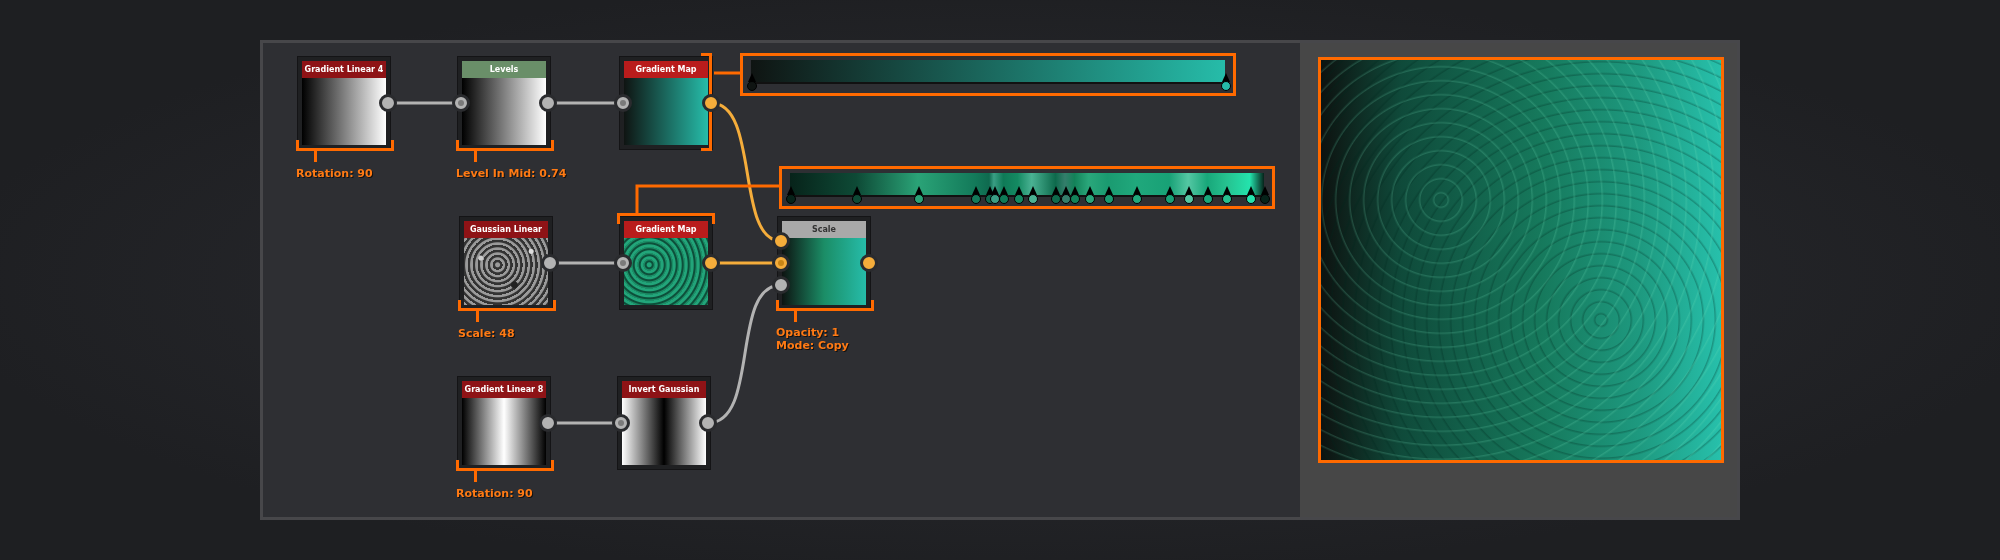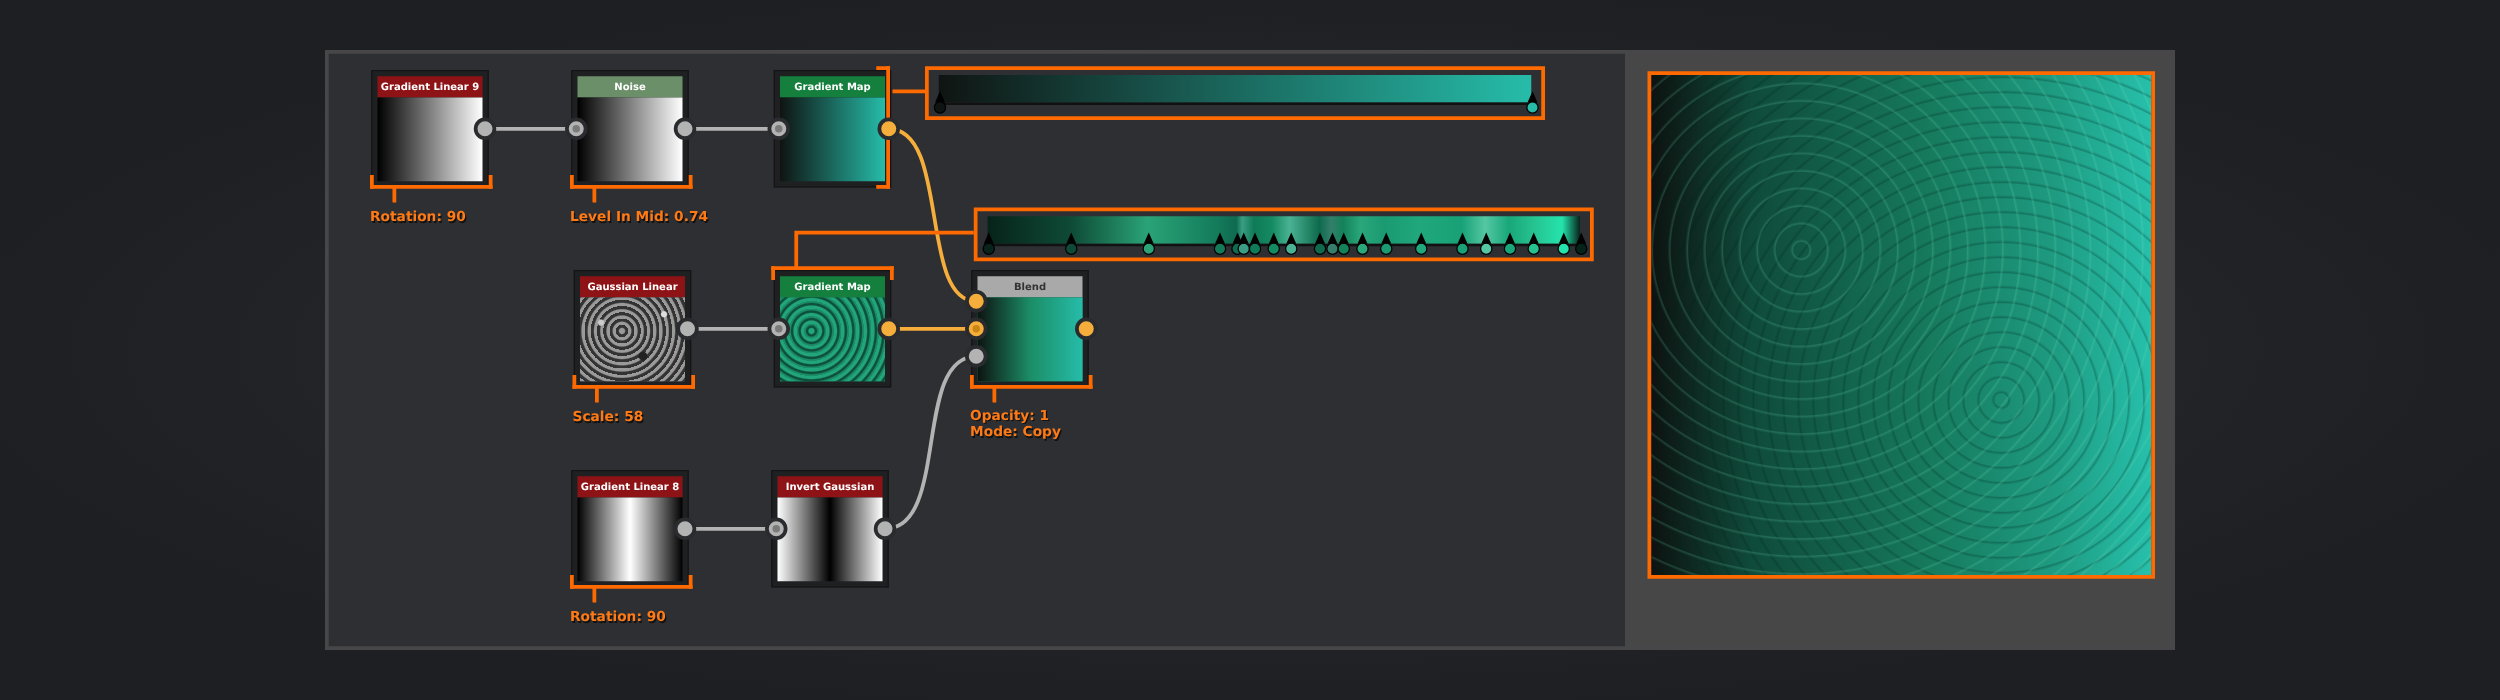"Gradient Linear 9" div.hdr { text: 9 -> 4 }
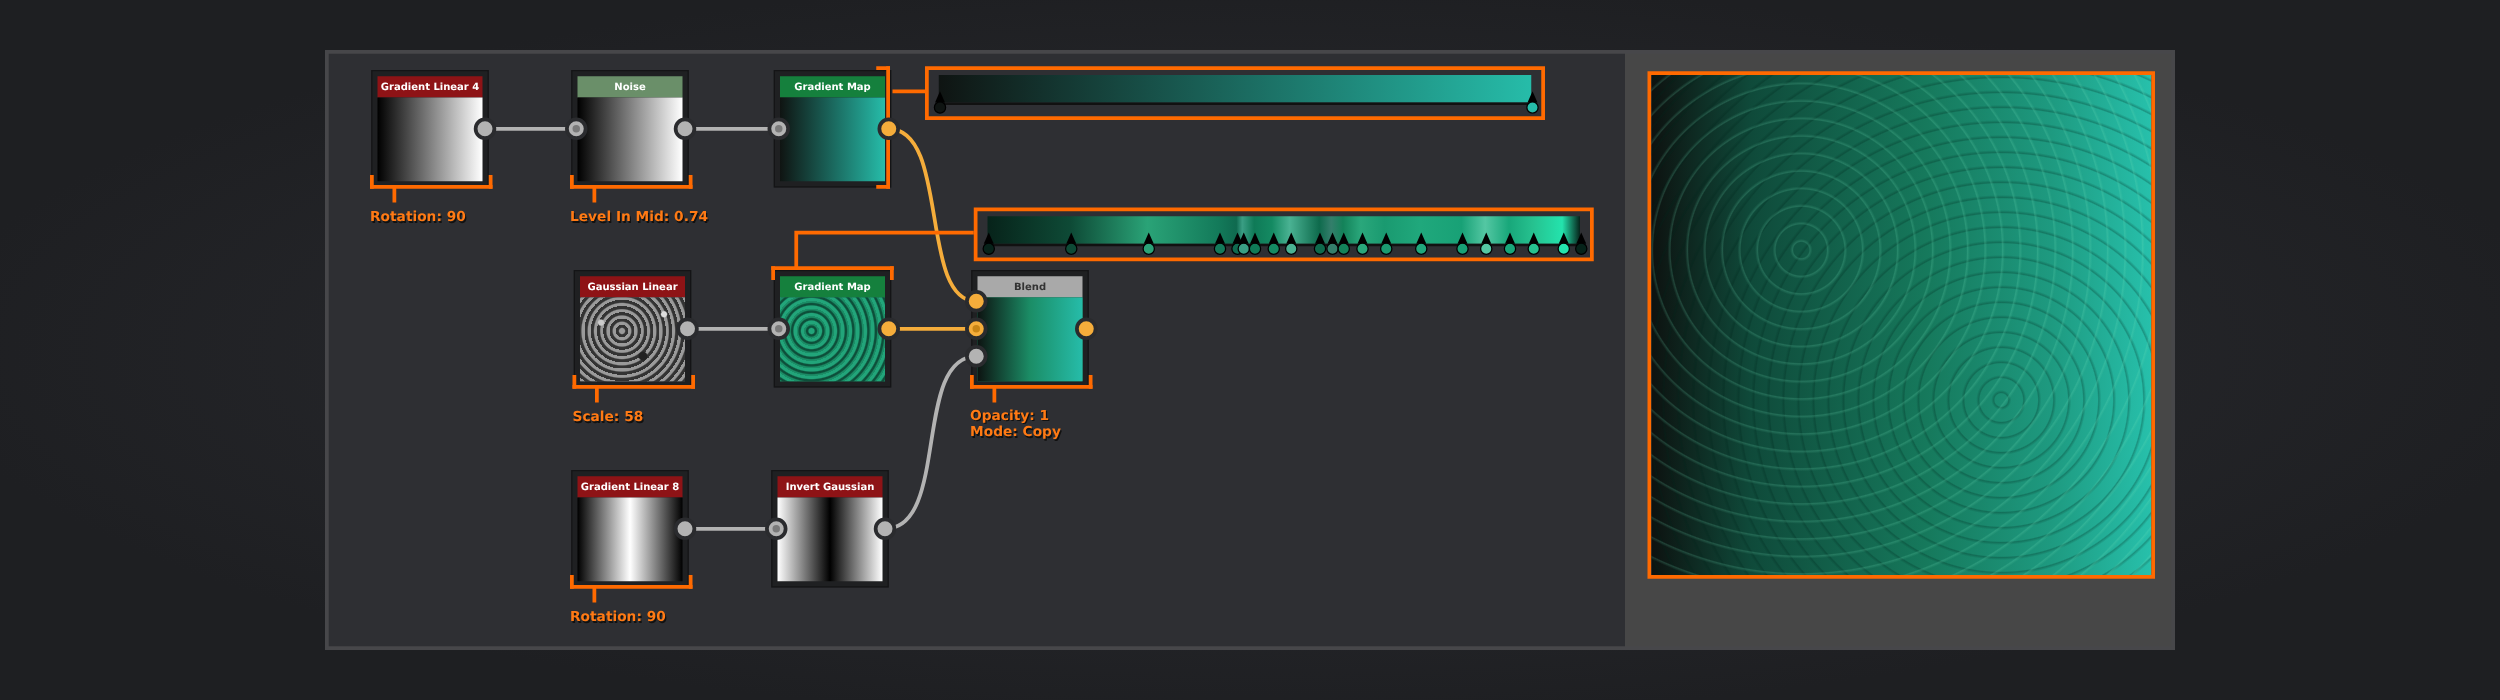"Noise" div.hdr { text: Noise -> Levels }
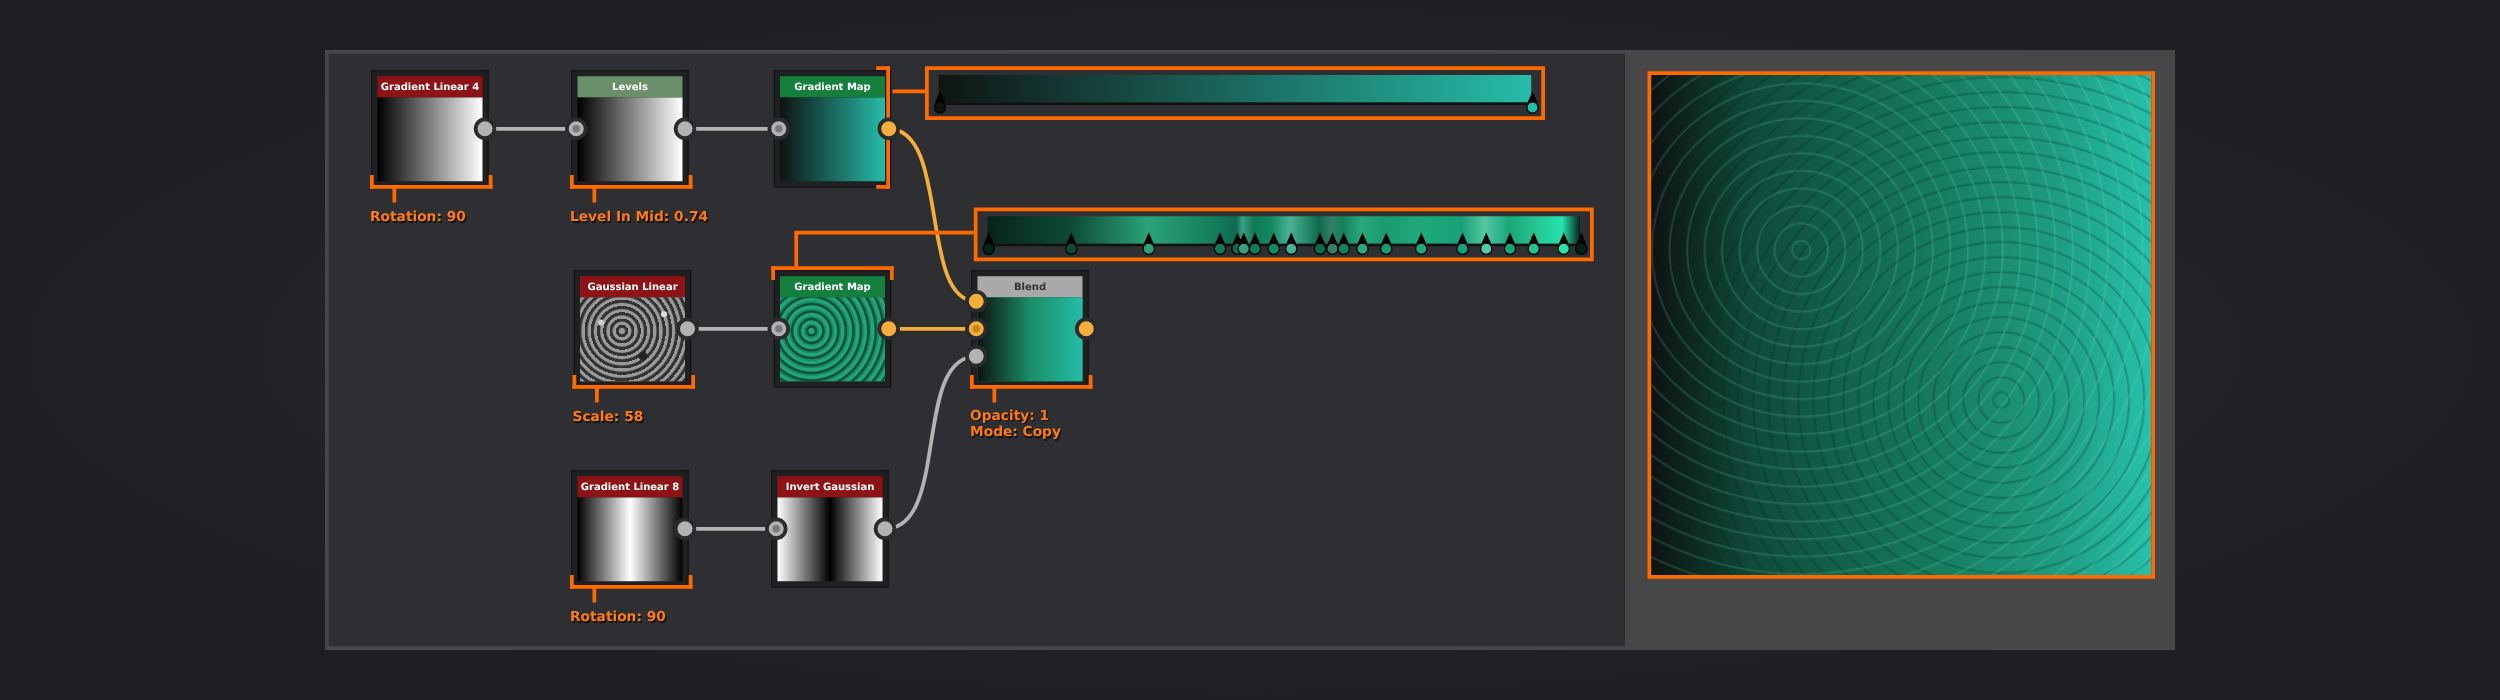"Gradient Map" .hdr.olive { background: #15803d -> #b91c1c }
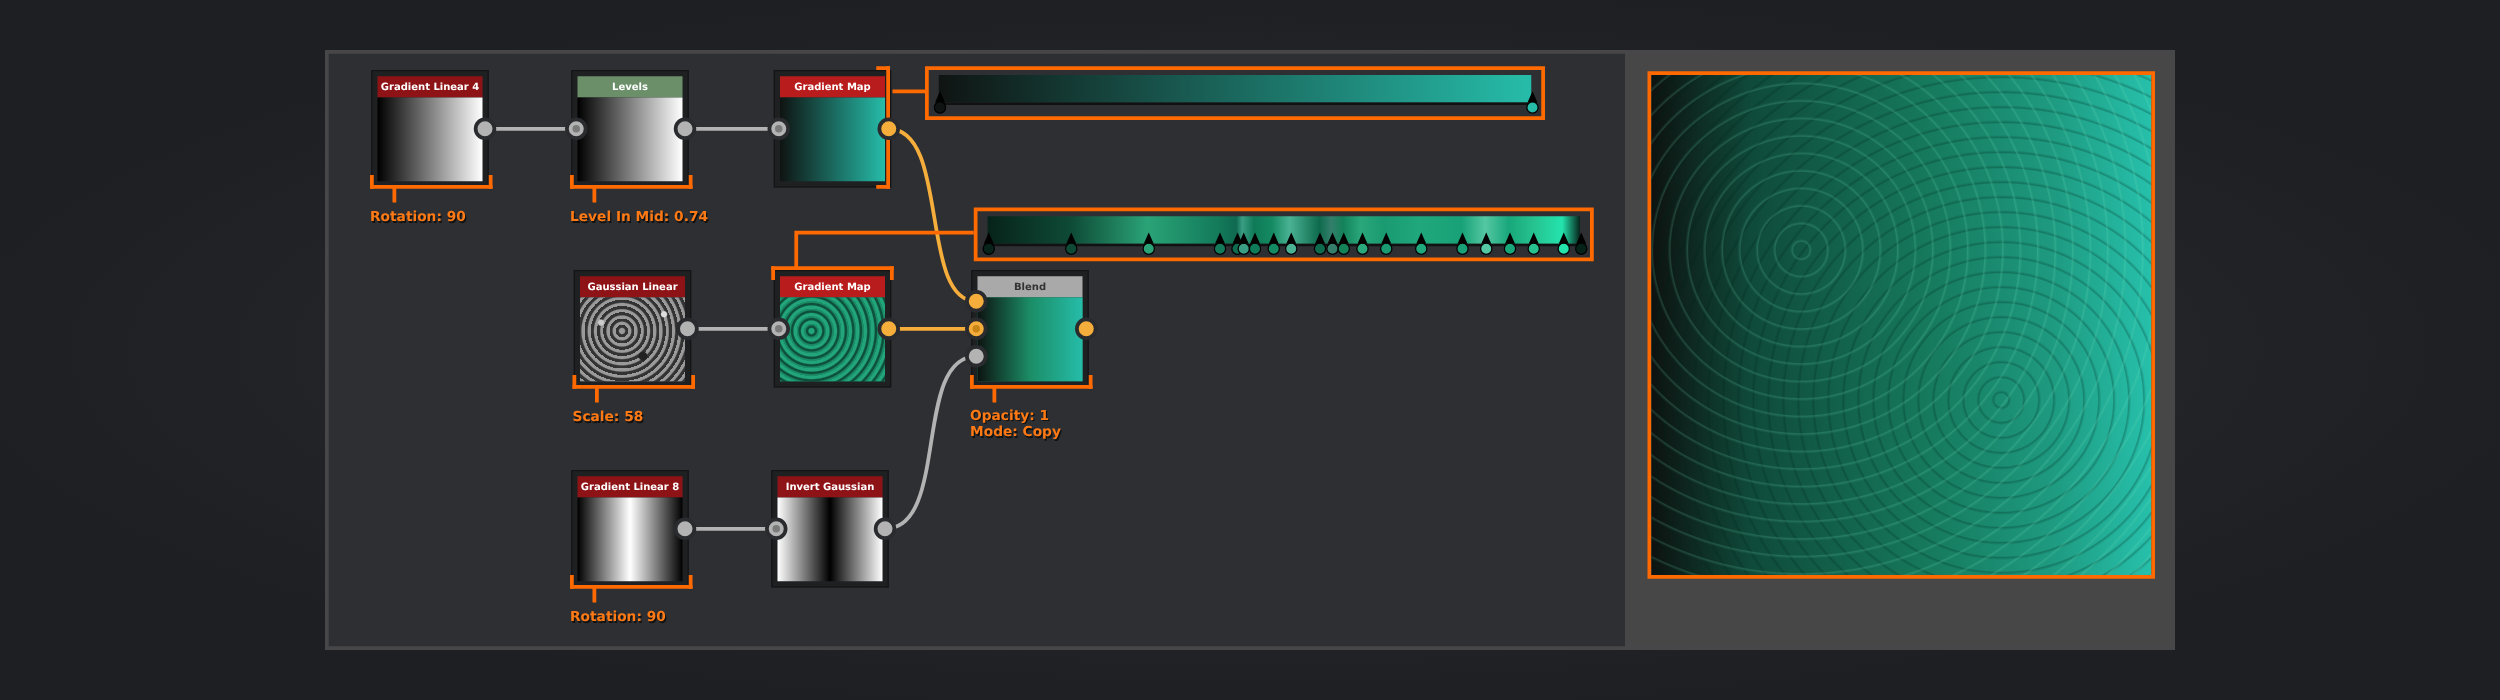"Blend" div.hdr { text: Blend -> Scale }
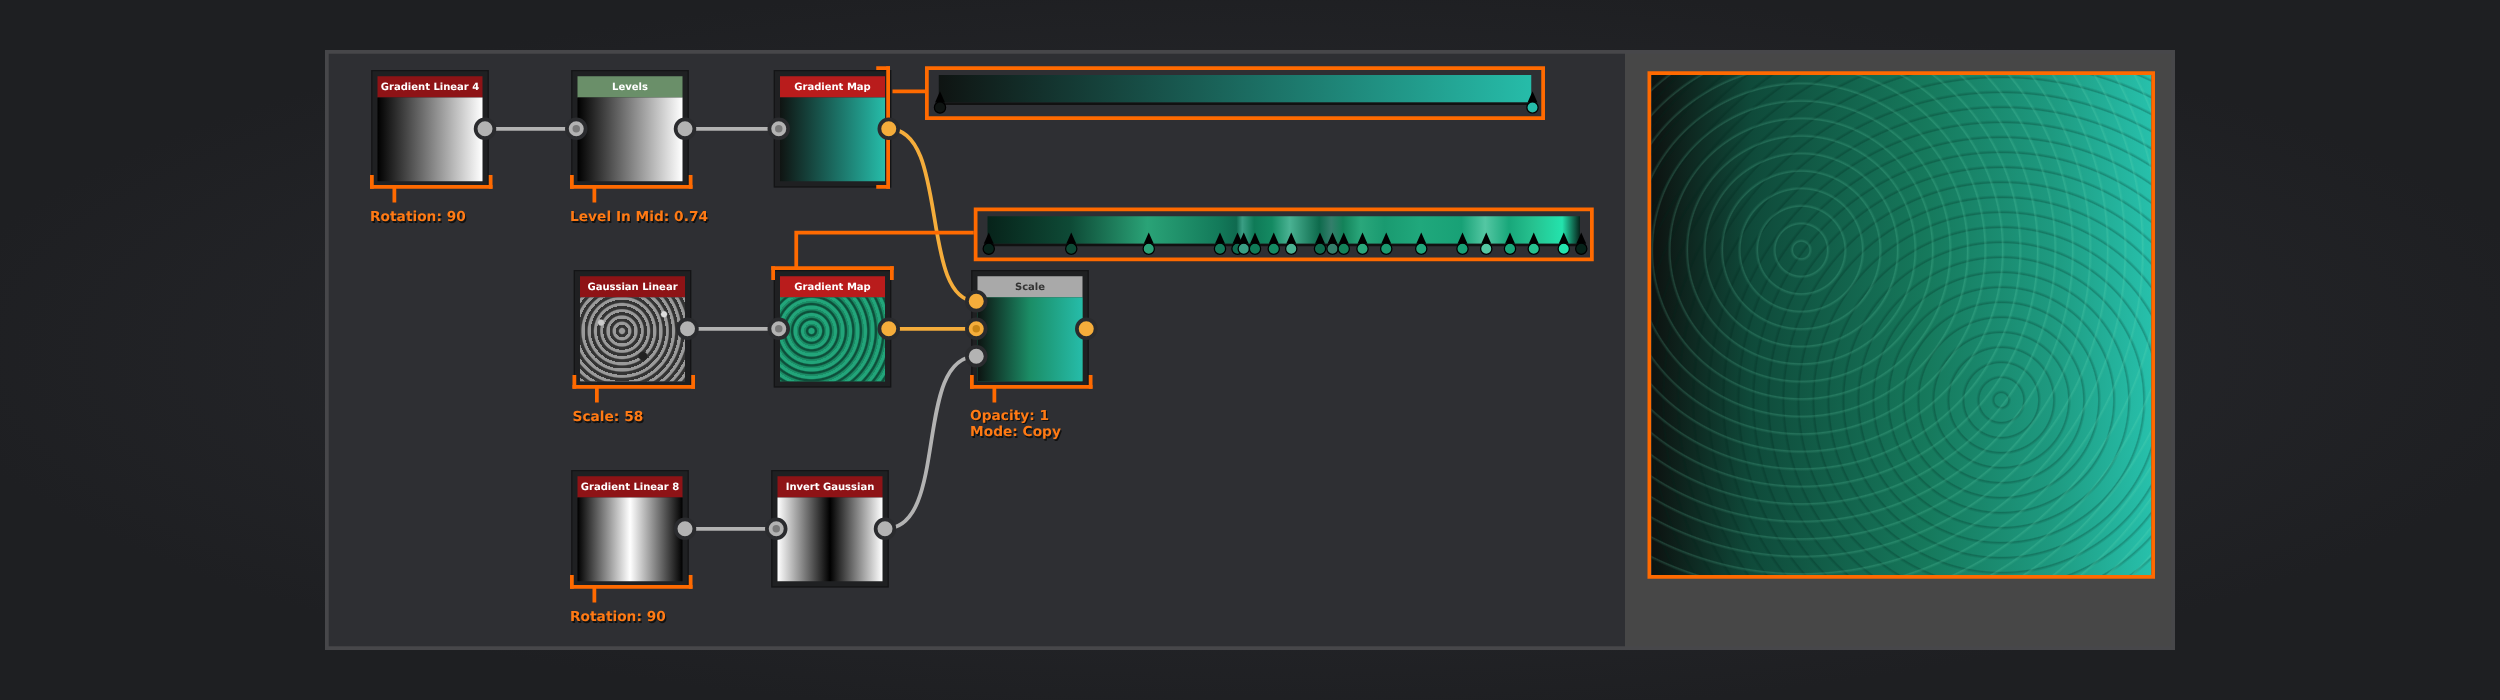"Scale: 58" div.label { text: 58 -> 48 }
